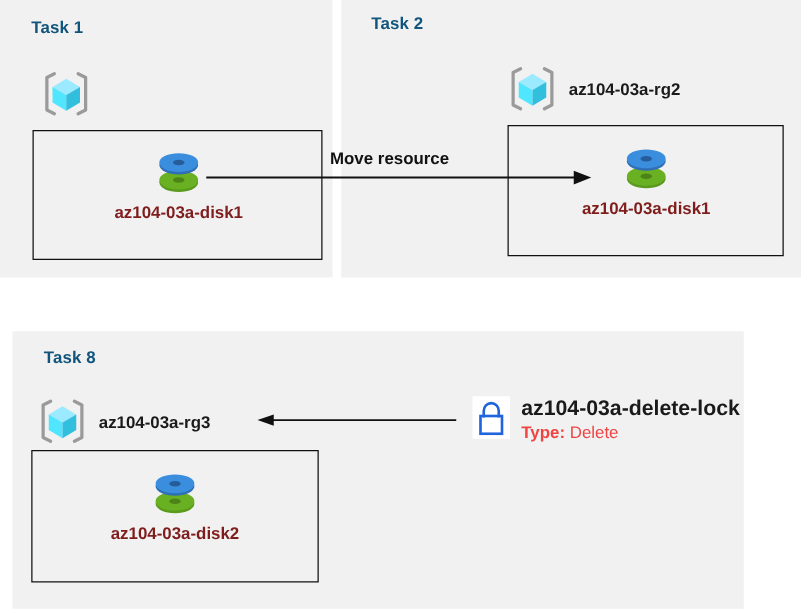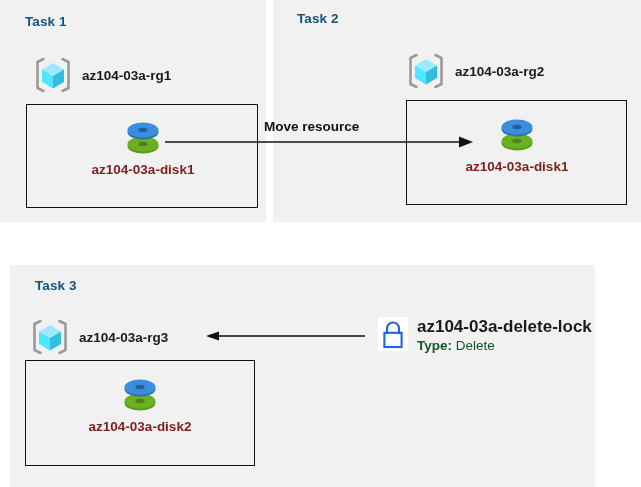"az104-03a-rg1" span.rg-label { html: <span>az104-03a-rg1</span> -> none }
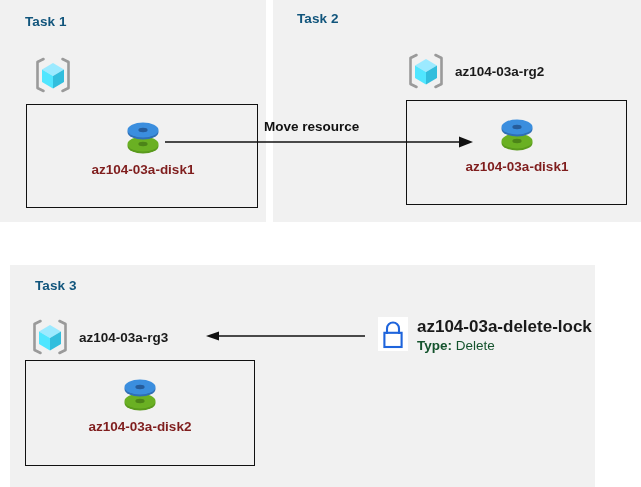"Task 3" div.panel-title { text: 3 -> 8 }
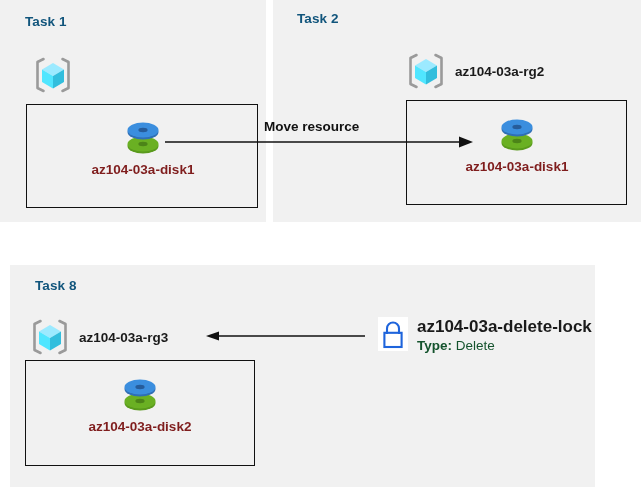"Type: Delete" .lock-type-row { color: #14532d -> #ef4444 }
